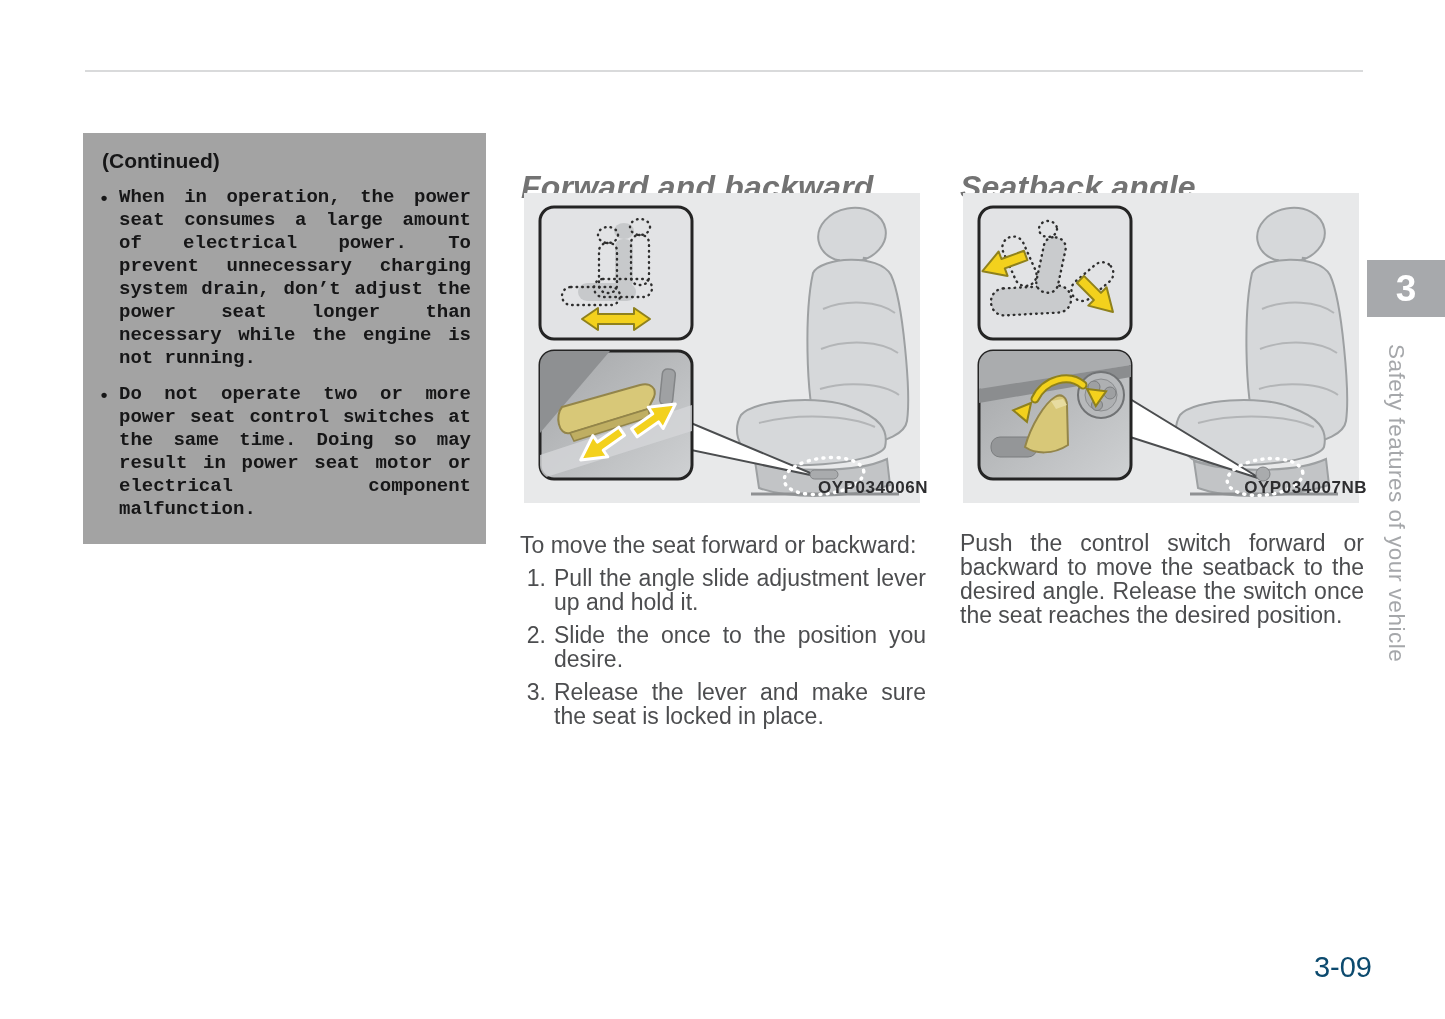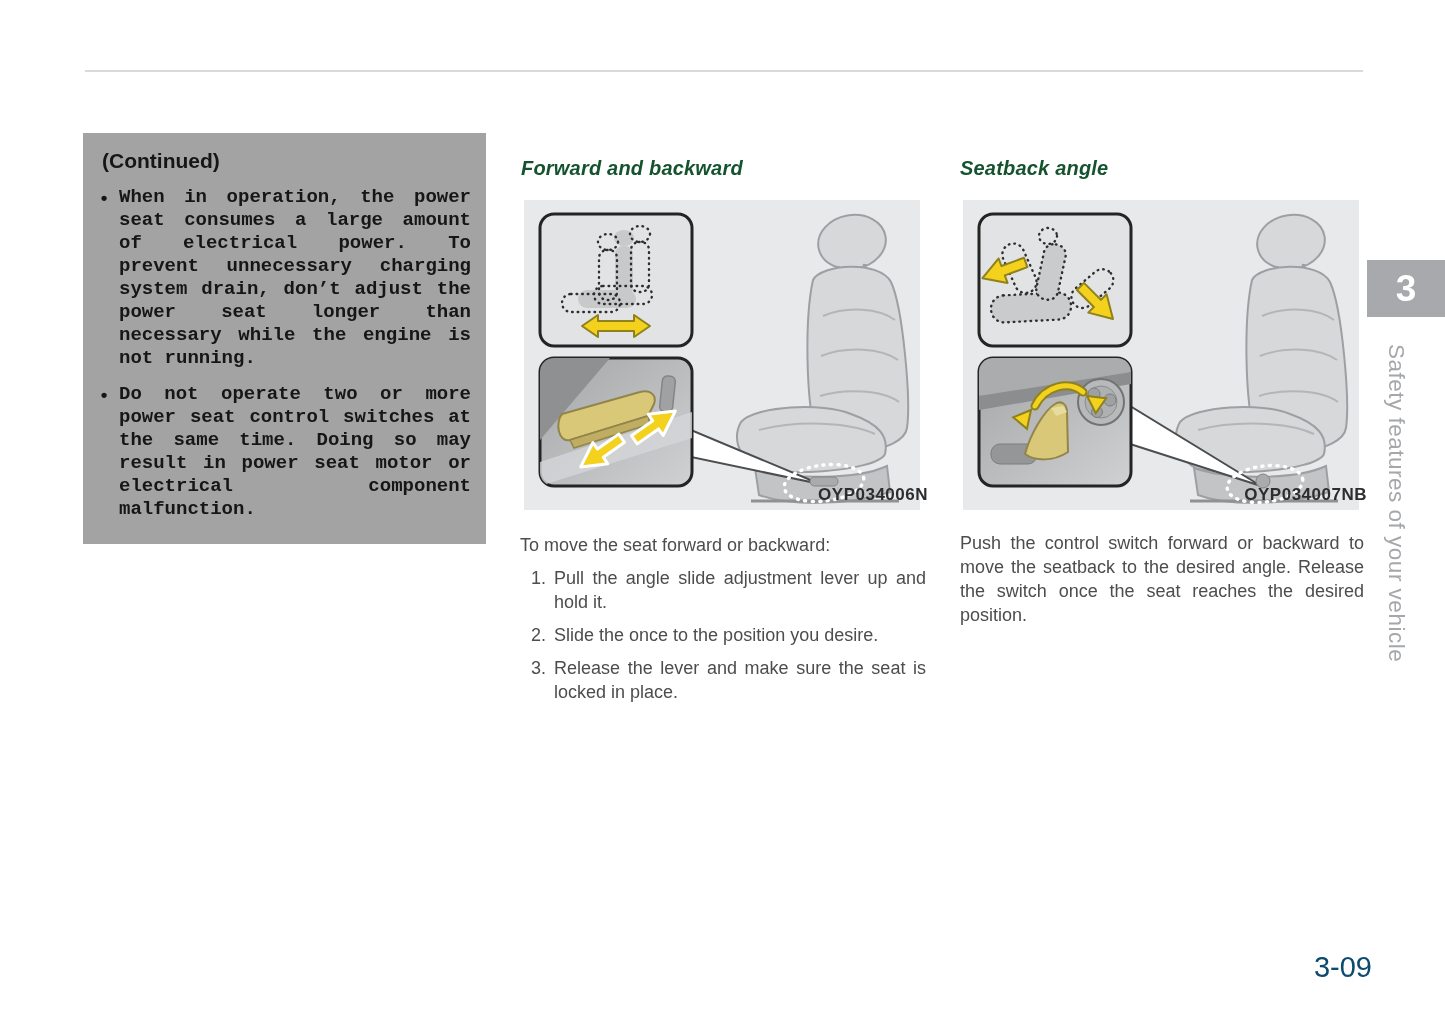"Forward and backward" .colhead { color: #14532d -> #737373; font-size: 20px -> 32px }
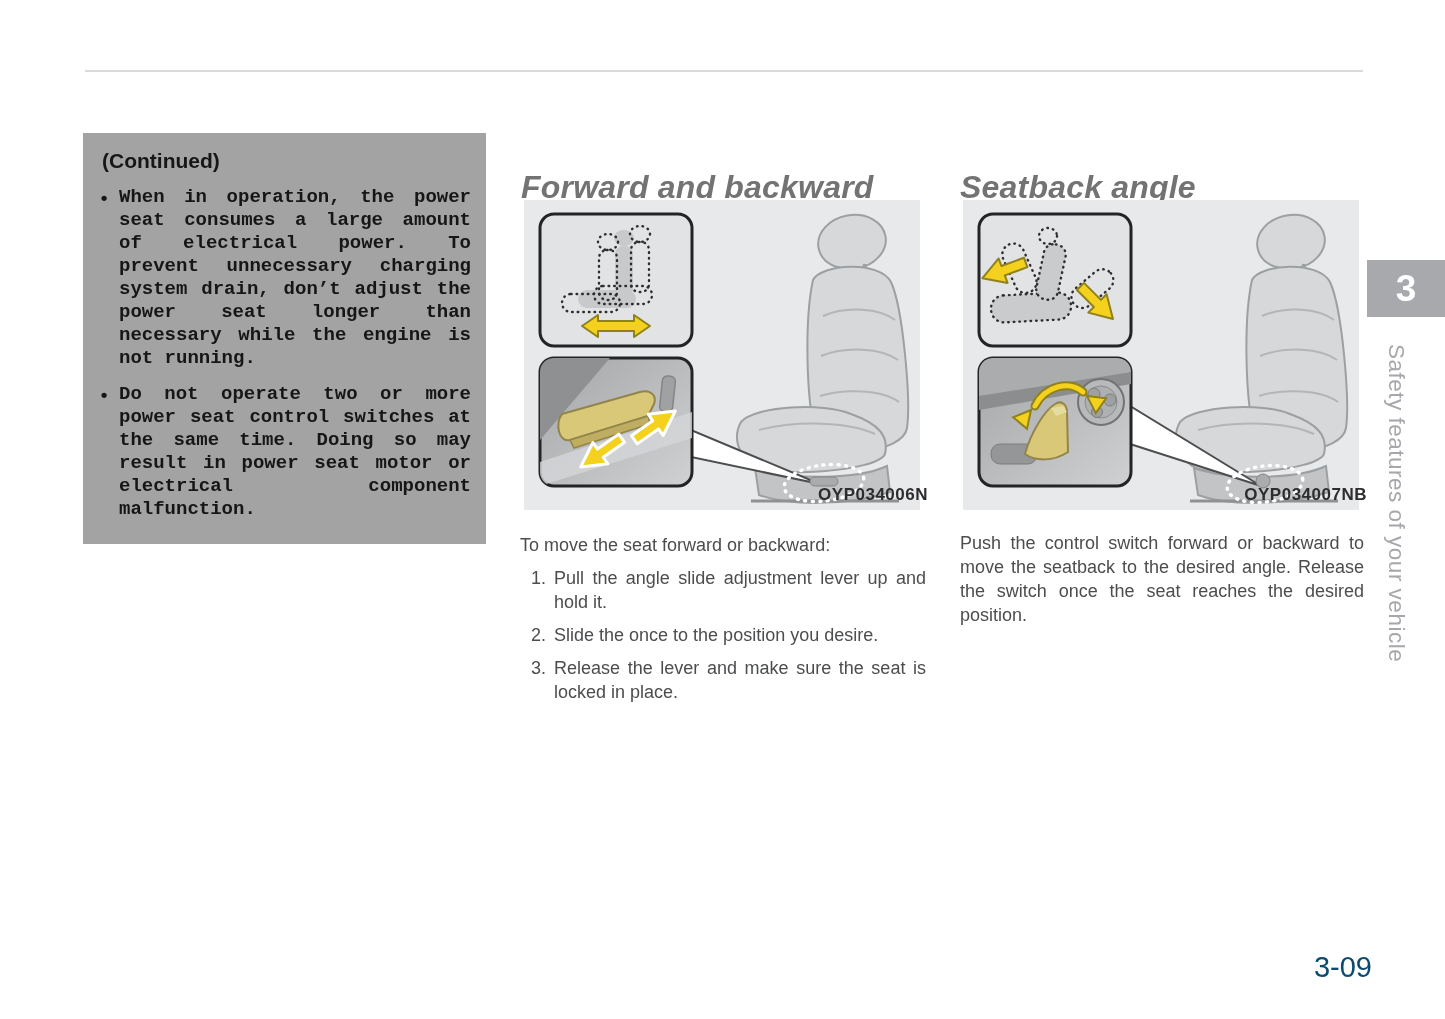"OYP034006N" .figure { top: 200px -> 193px }
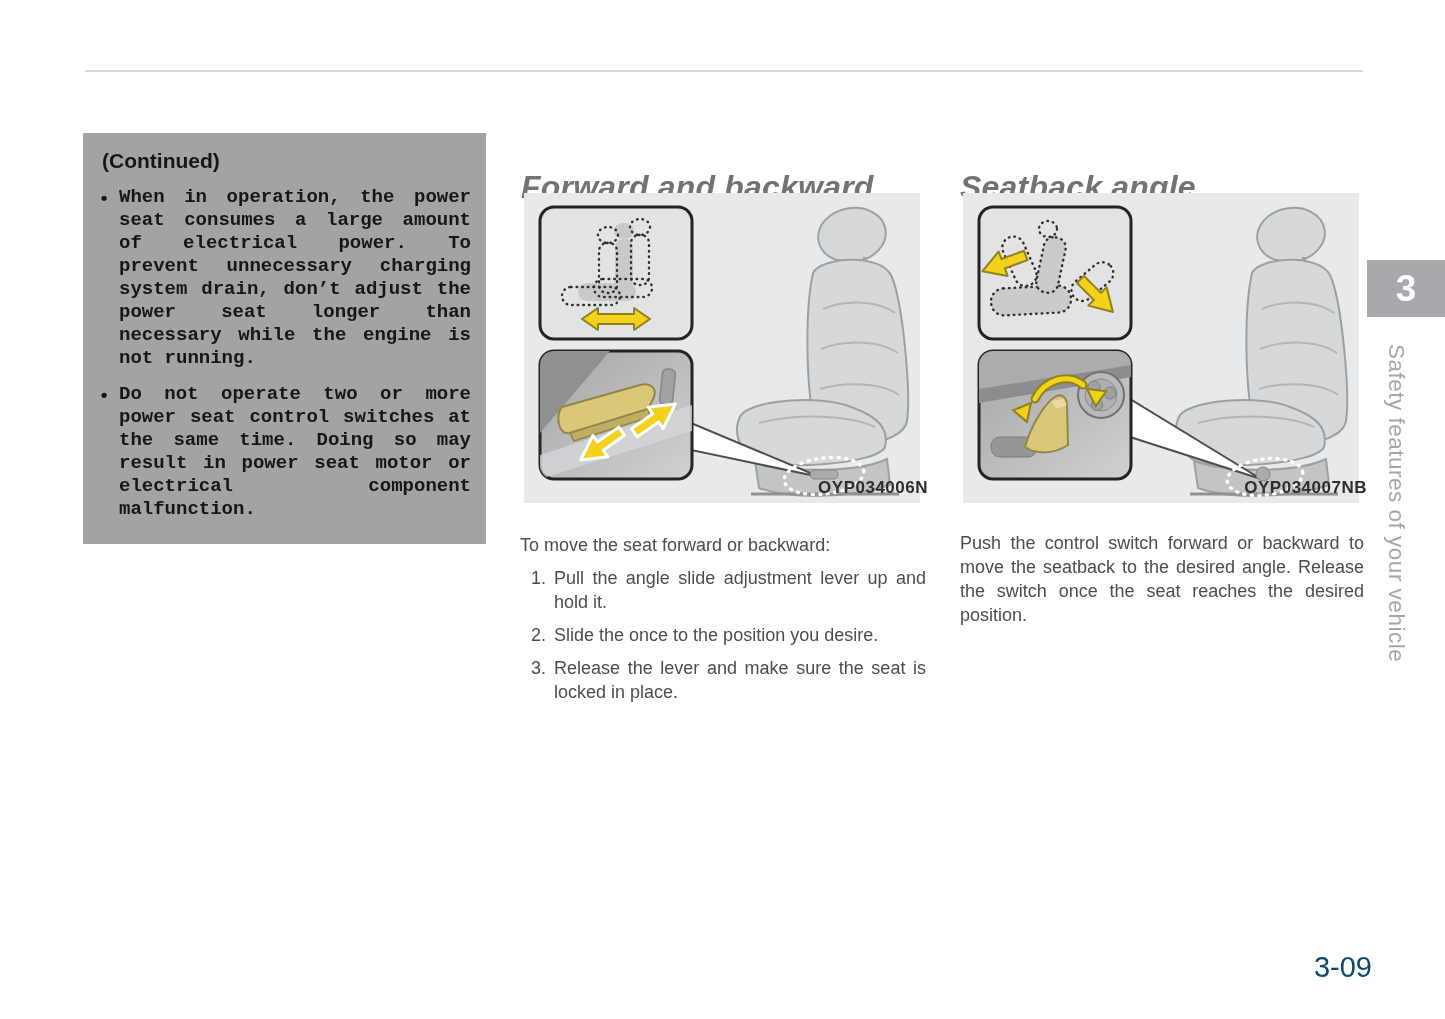"To move the seat forward" .tcol { font-size: 18px -> 23px }
